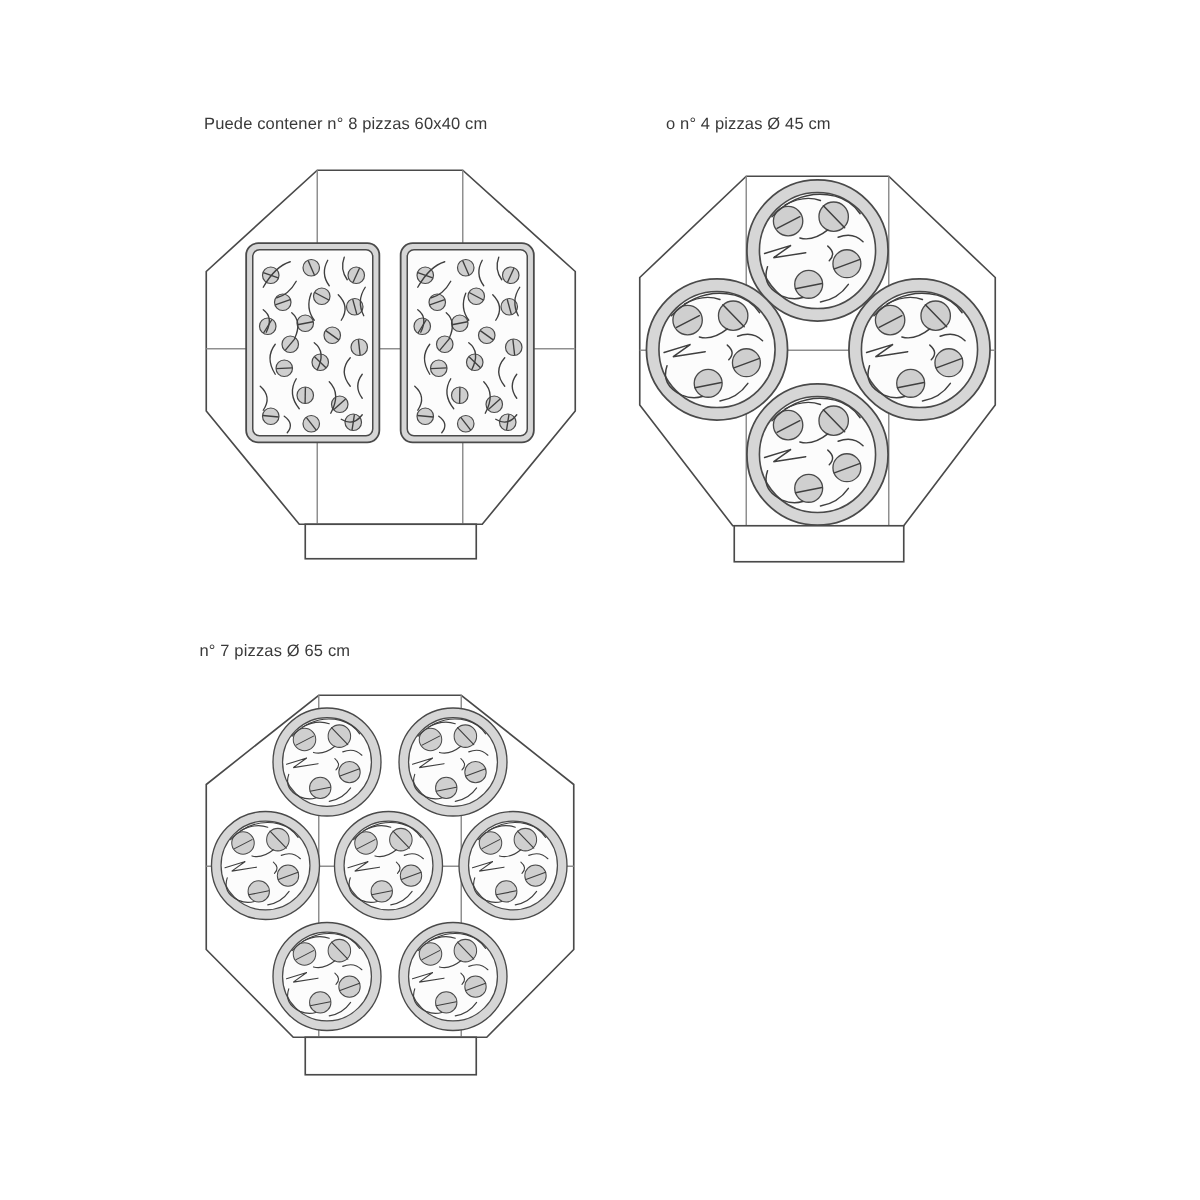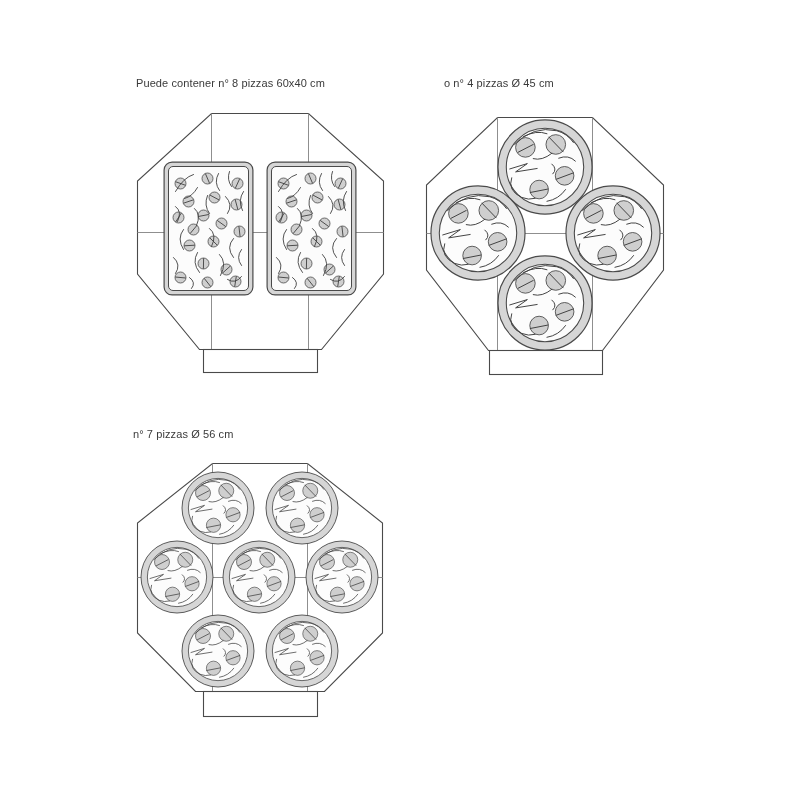"n° 7 pizzas Ø 56" div.label { text: 56 -> 65 }
